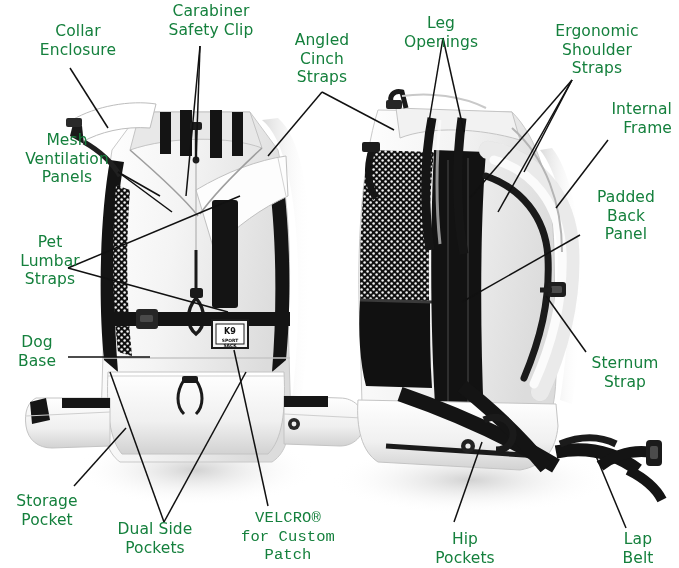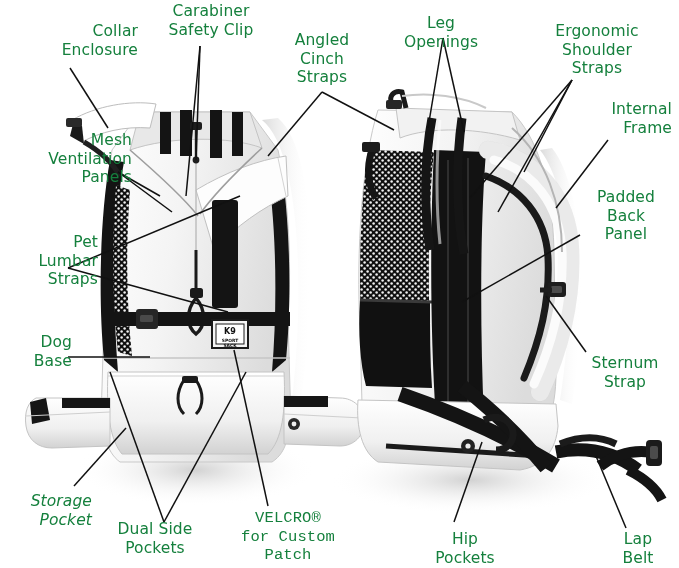"Collar" .label.lft { text-align: right -> center }
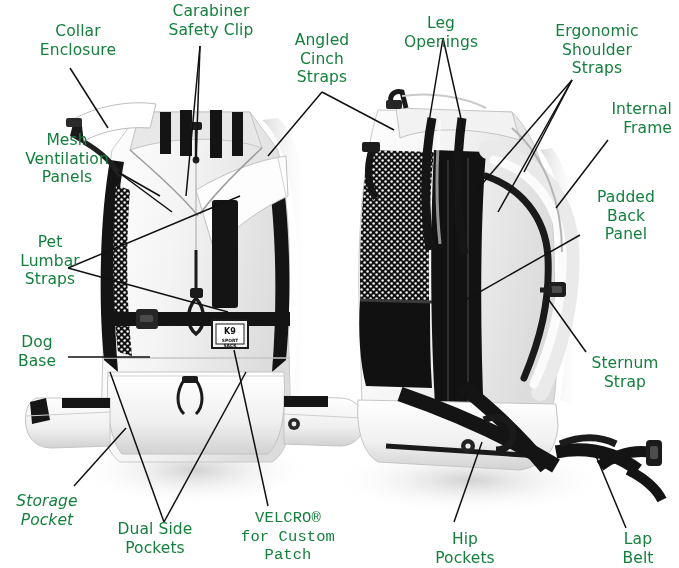"Storage" div.label { font-style: italic -> none }
